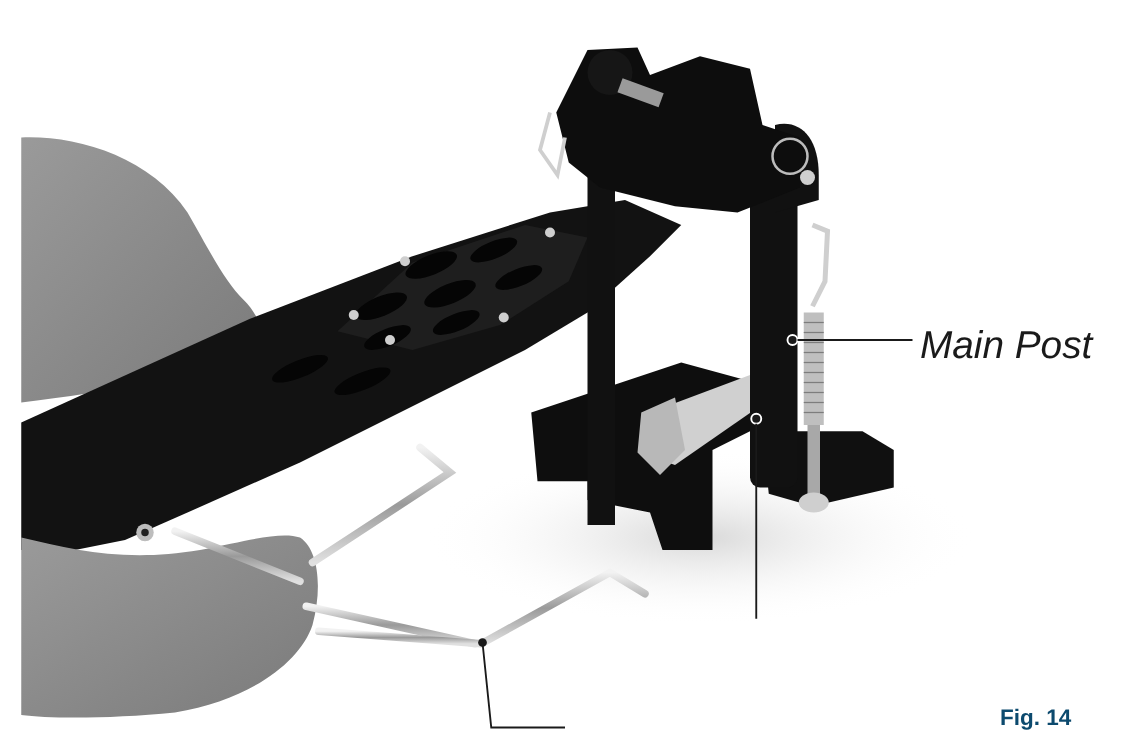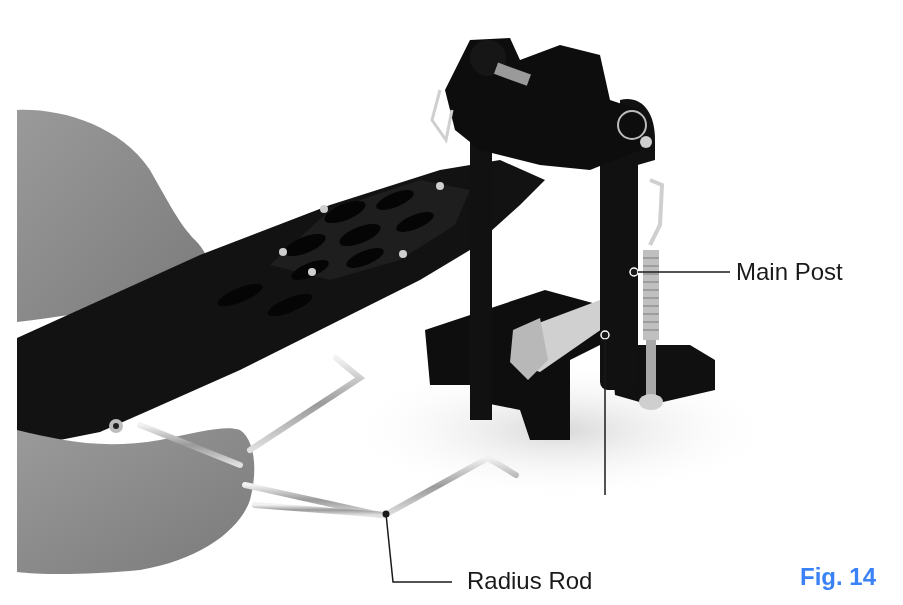"Main Post" .label { font-size: 24px -> 31px; font-style: none -> italic }
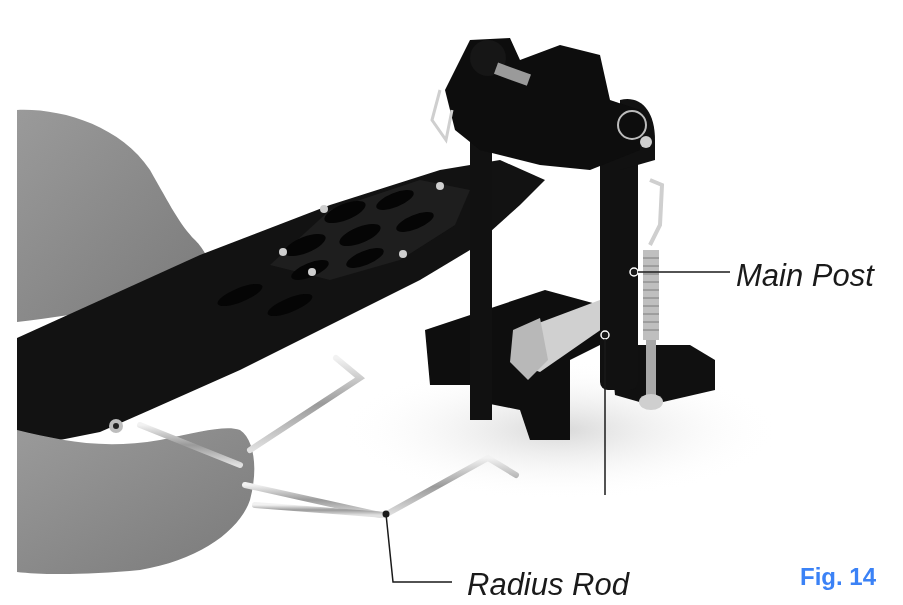"Radius Rod" div.label { html: <div>Radius Rod</div> -> none }
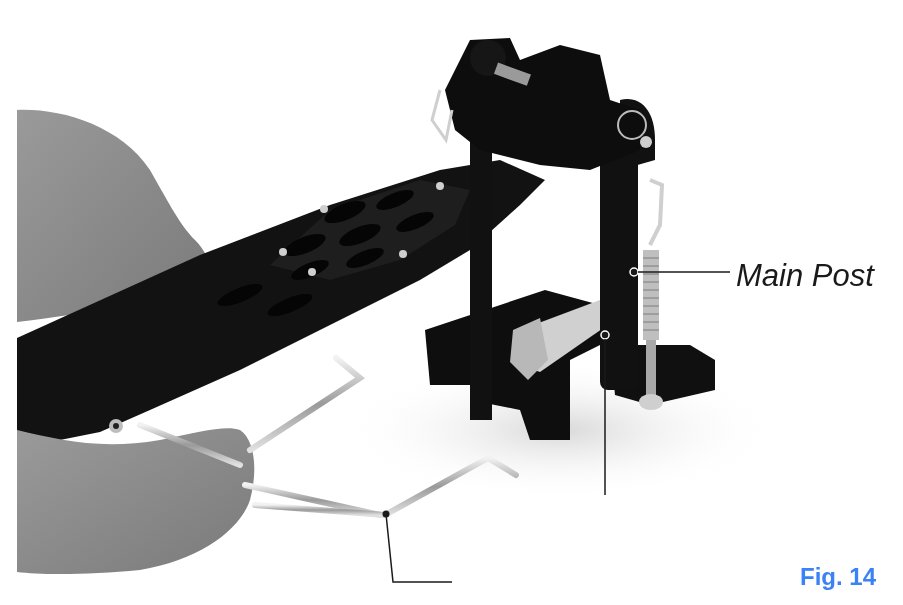"Fig. 14" .fig-caption { color: #3b82f6 -> #0c4a6e; font-size: 24px -> 18px }
